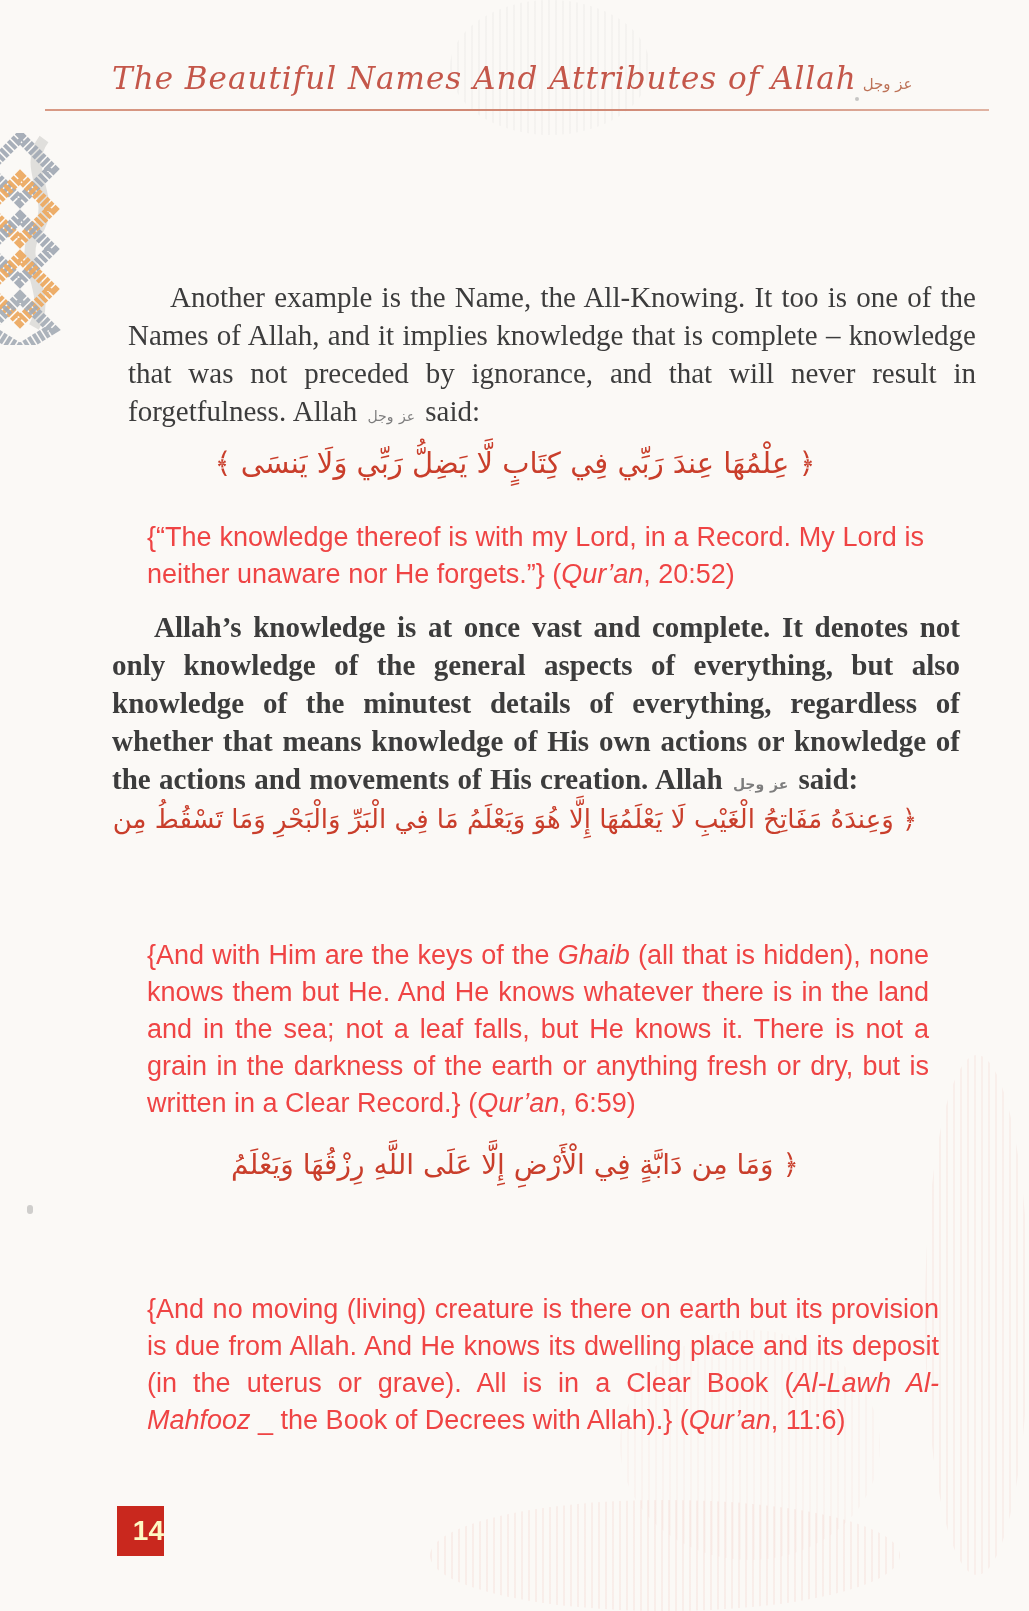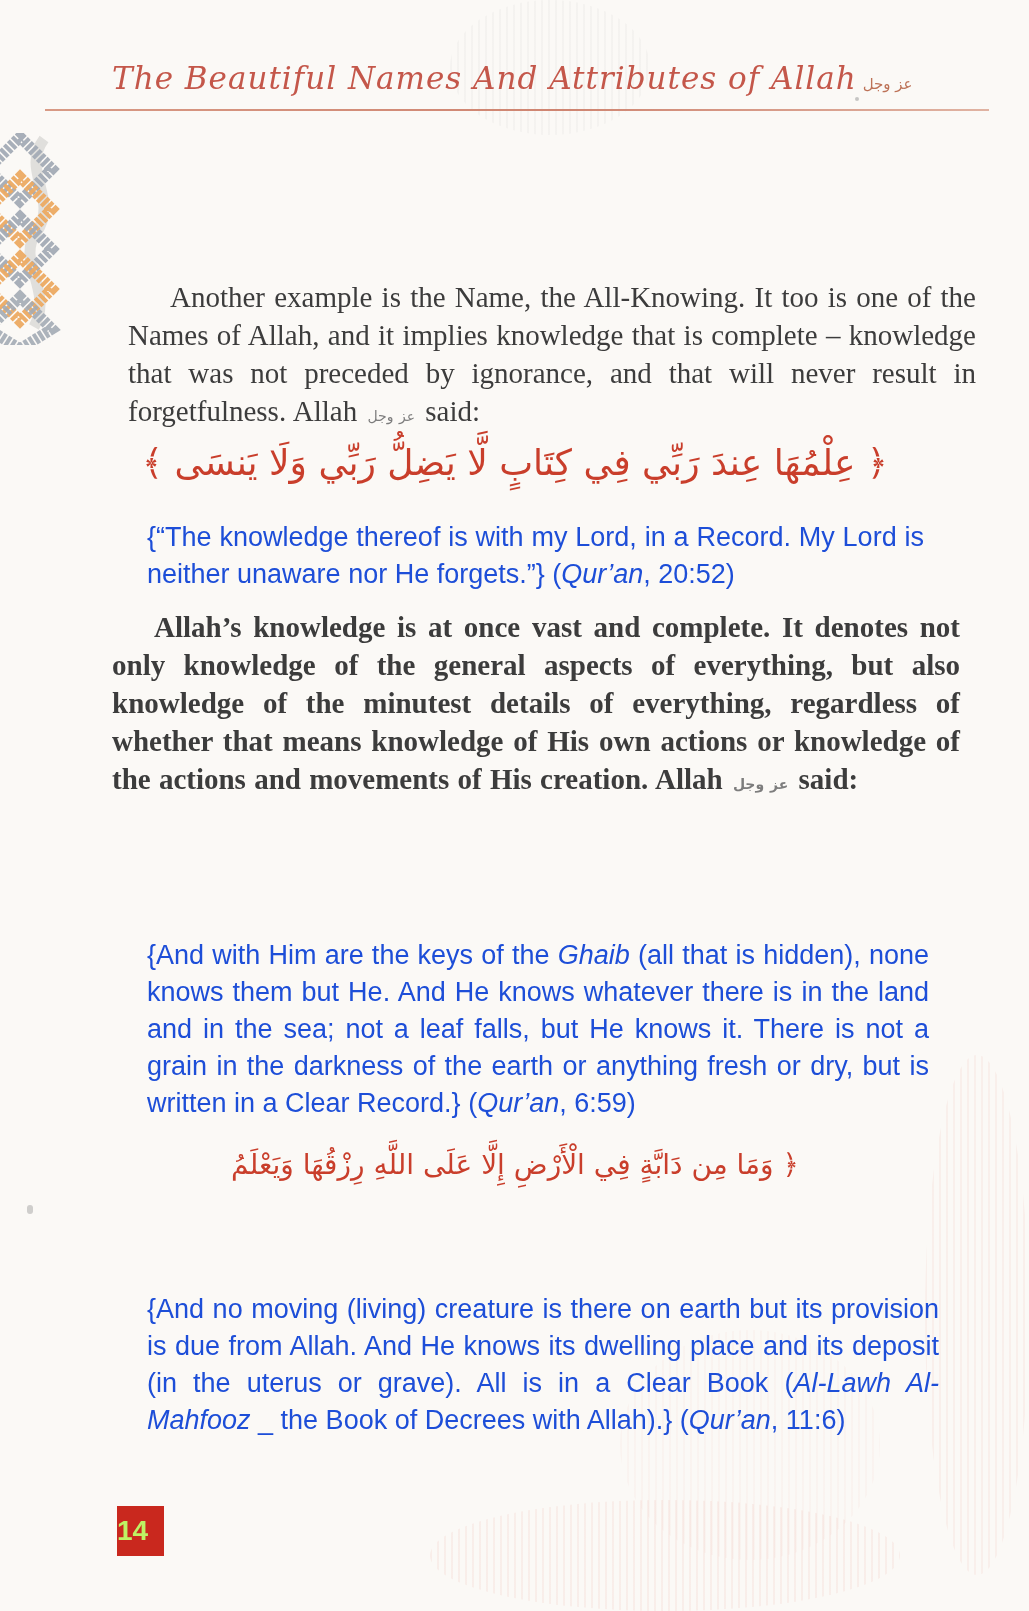"﴿ عِلْمُهَا عِندَ رَبِّي فِي" #verse1 { font-size: 36px -> 29px }
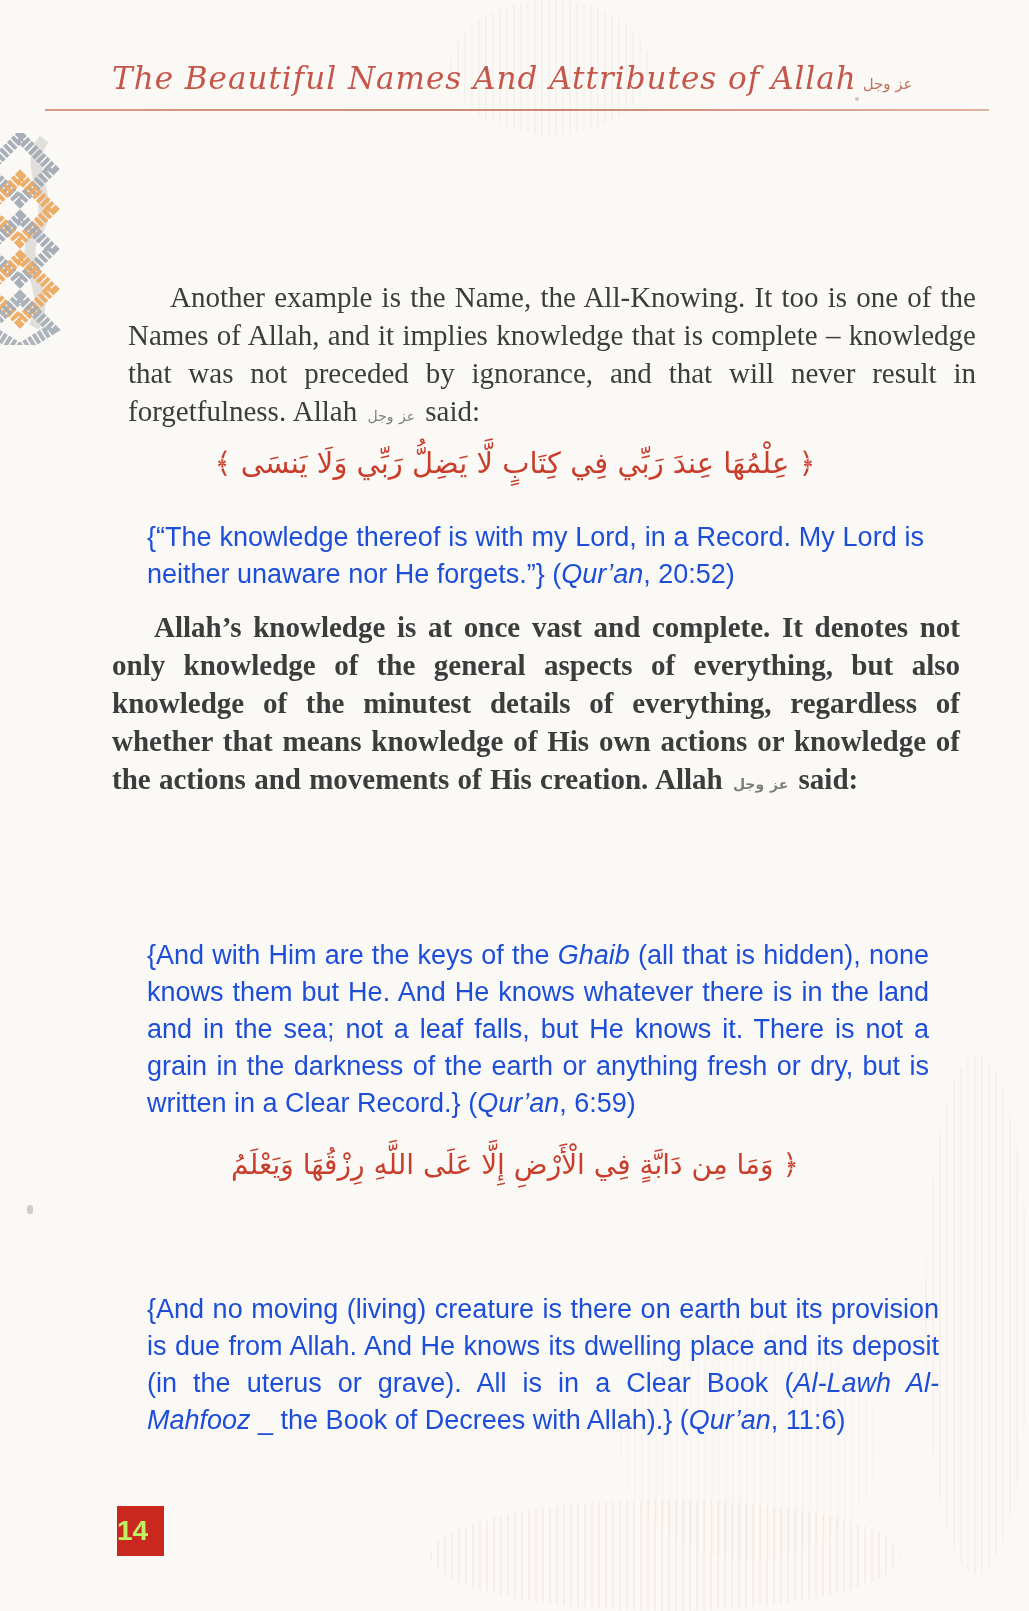"{“The knowledge thereof is with" .trans { color: #1d4ed8 -> #ef4444 }
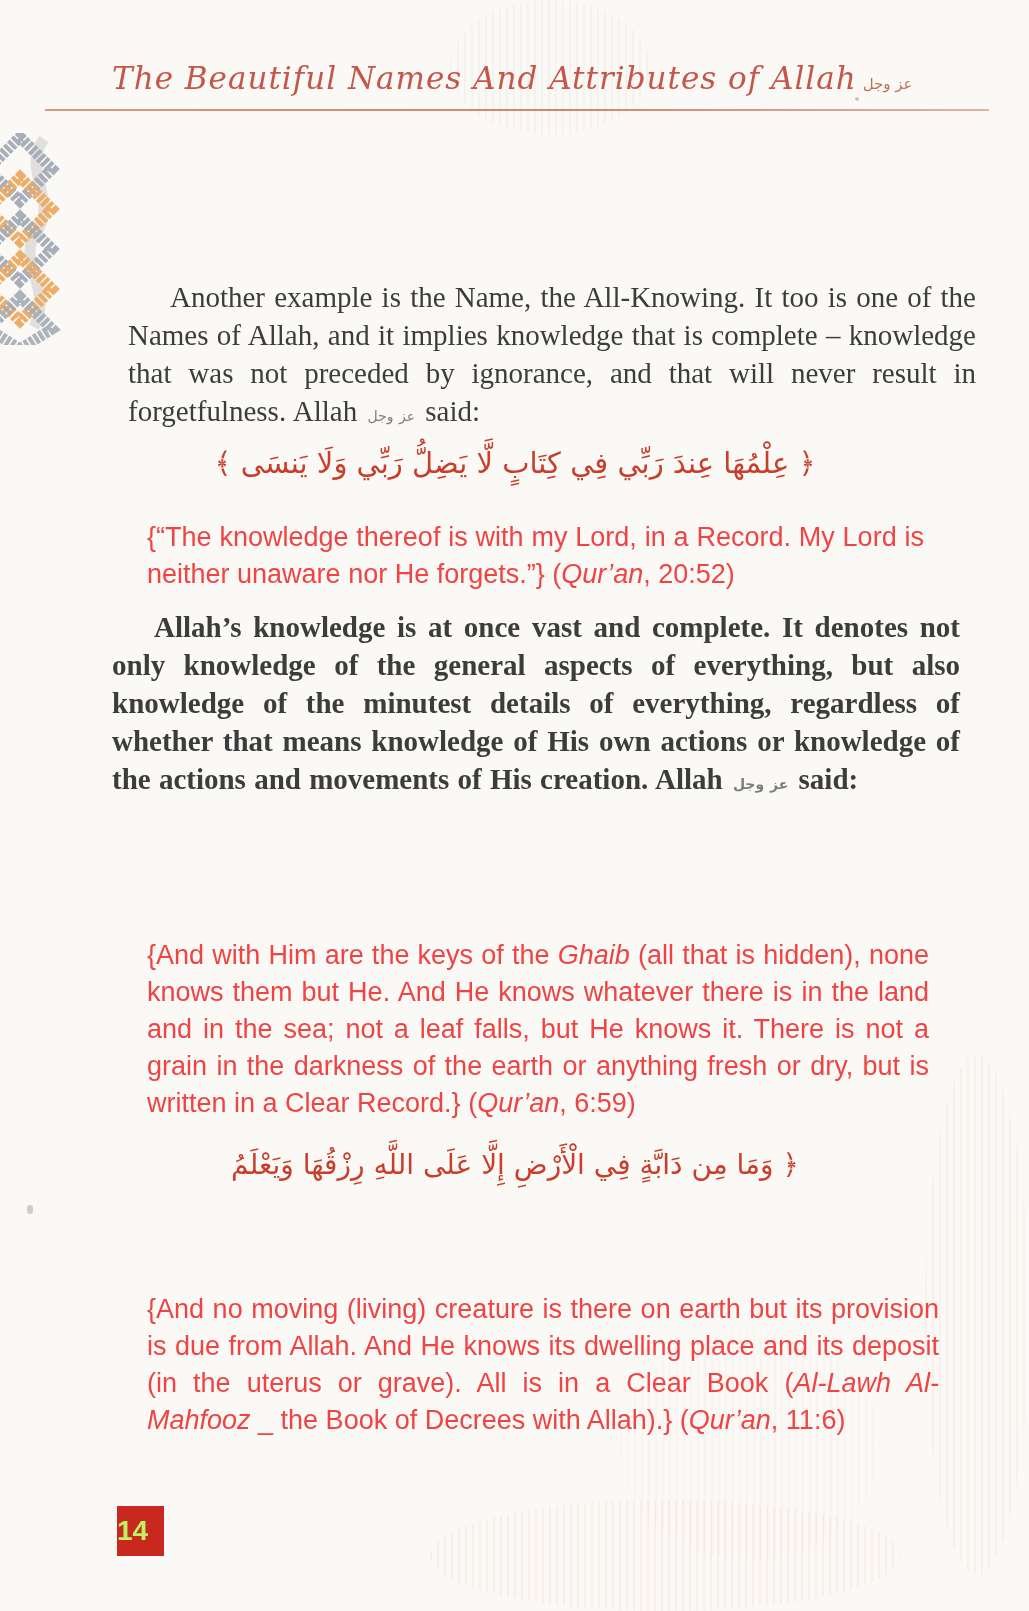"﴿ وَعِندَهُ مَفَاتِحُ الْغَيْبِ لَا" span.vline { html: none -> <span>﴿ وَعِندَهُ مَفَاتِحُ الْغَيْبِ لَا يَعْلَمُهَا إِلَّا هُوَ وَيَعْلَمُ مَا فِي الْبَرِّ وَالْبَحْرِ وَمَا تَسْقُطُ مِن</span> }
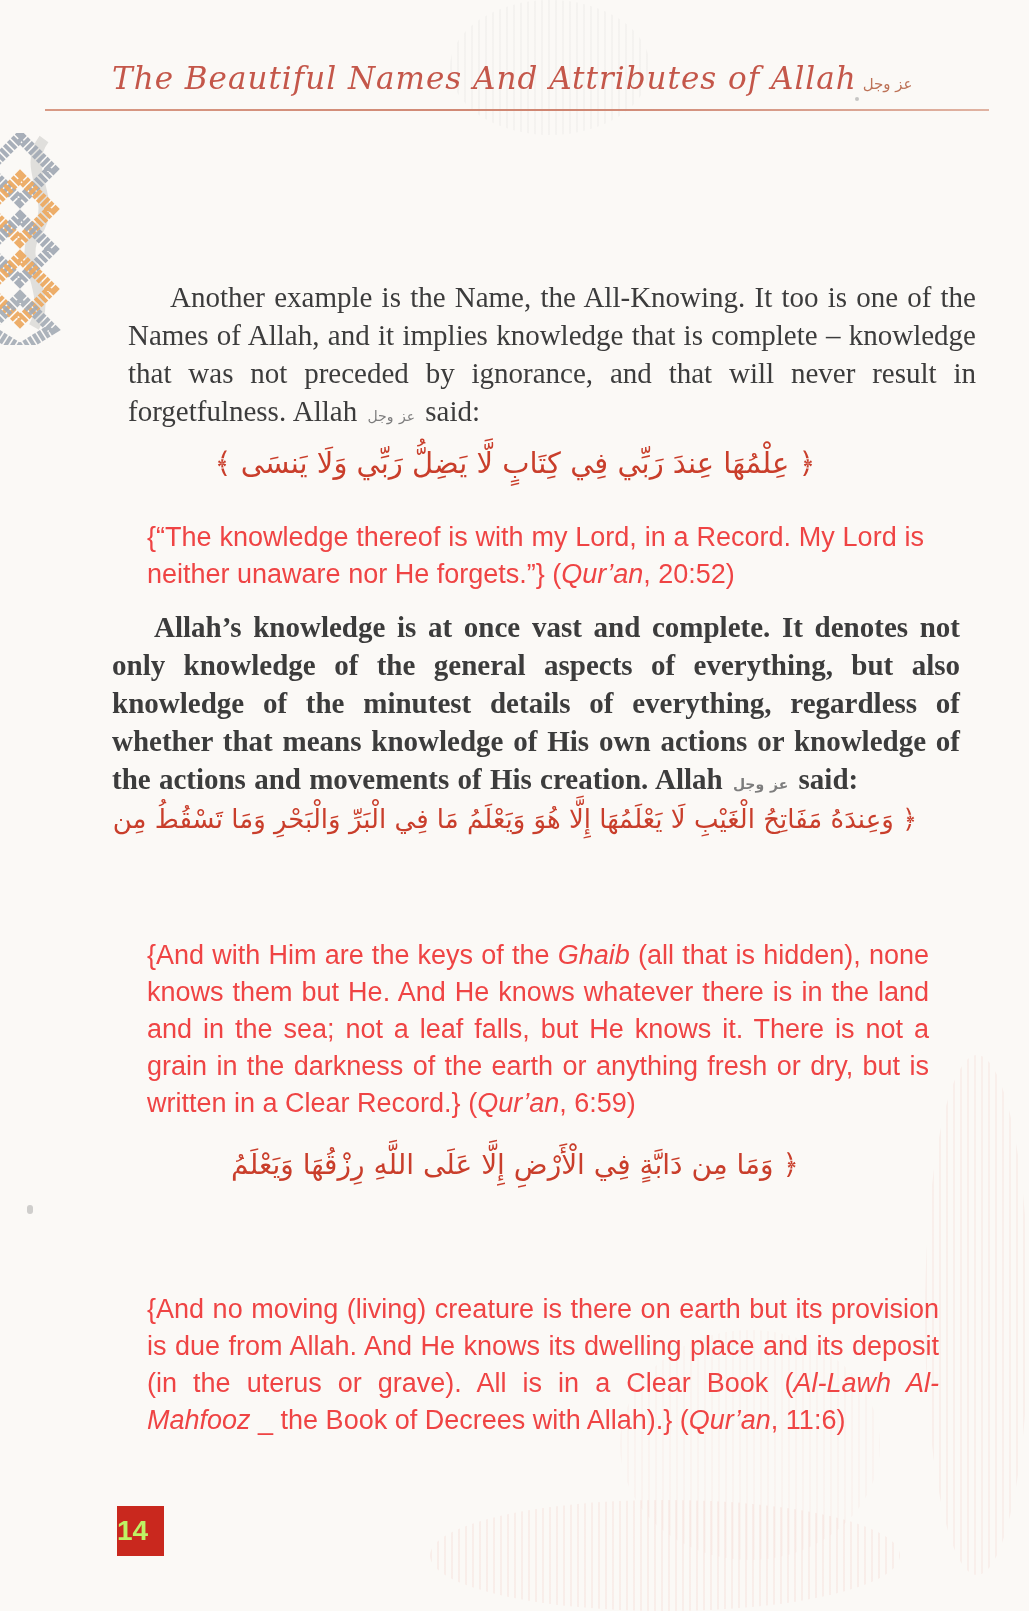"14" .page-badge { color: #bef264 -> #fef9c3; justify-content: flex-start -> flex-end }
